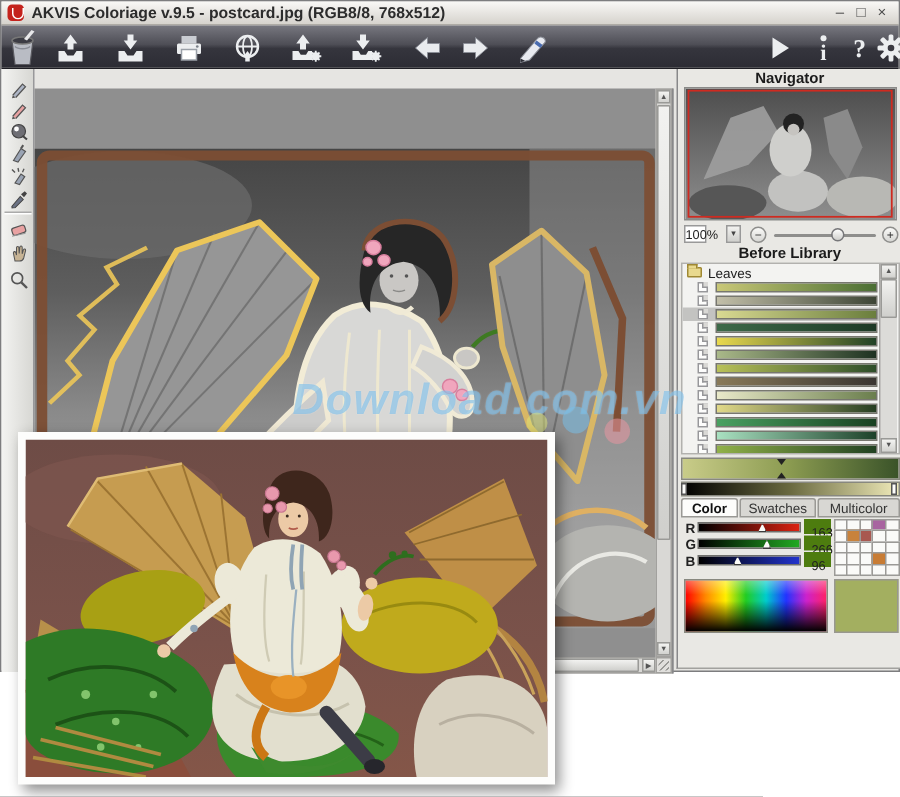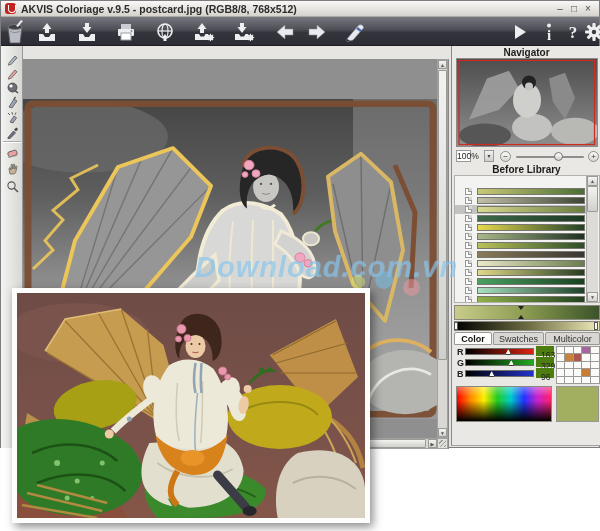"Leaves" div { html: none -> <div> <div></div> <div>Leaves</div> </div> }
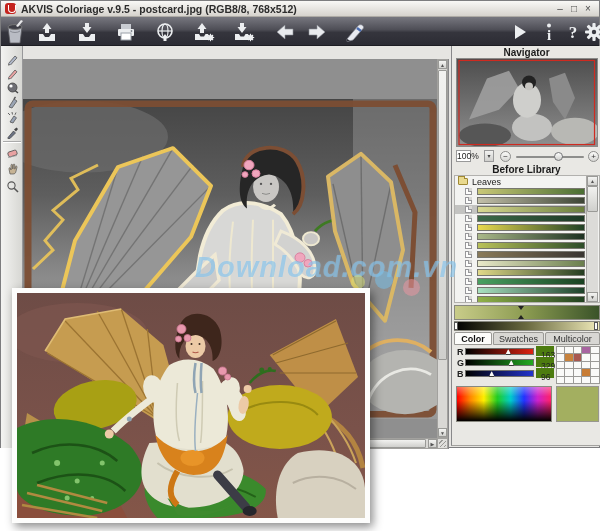"329" div.ch-value { text: 329 -> 266 }
